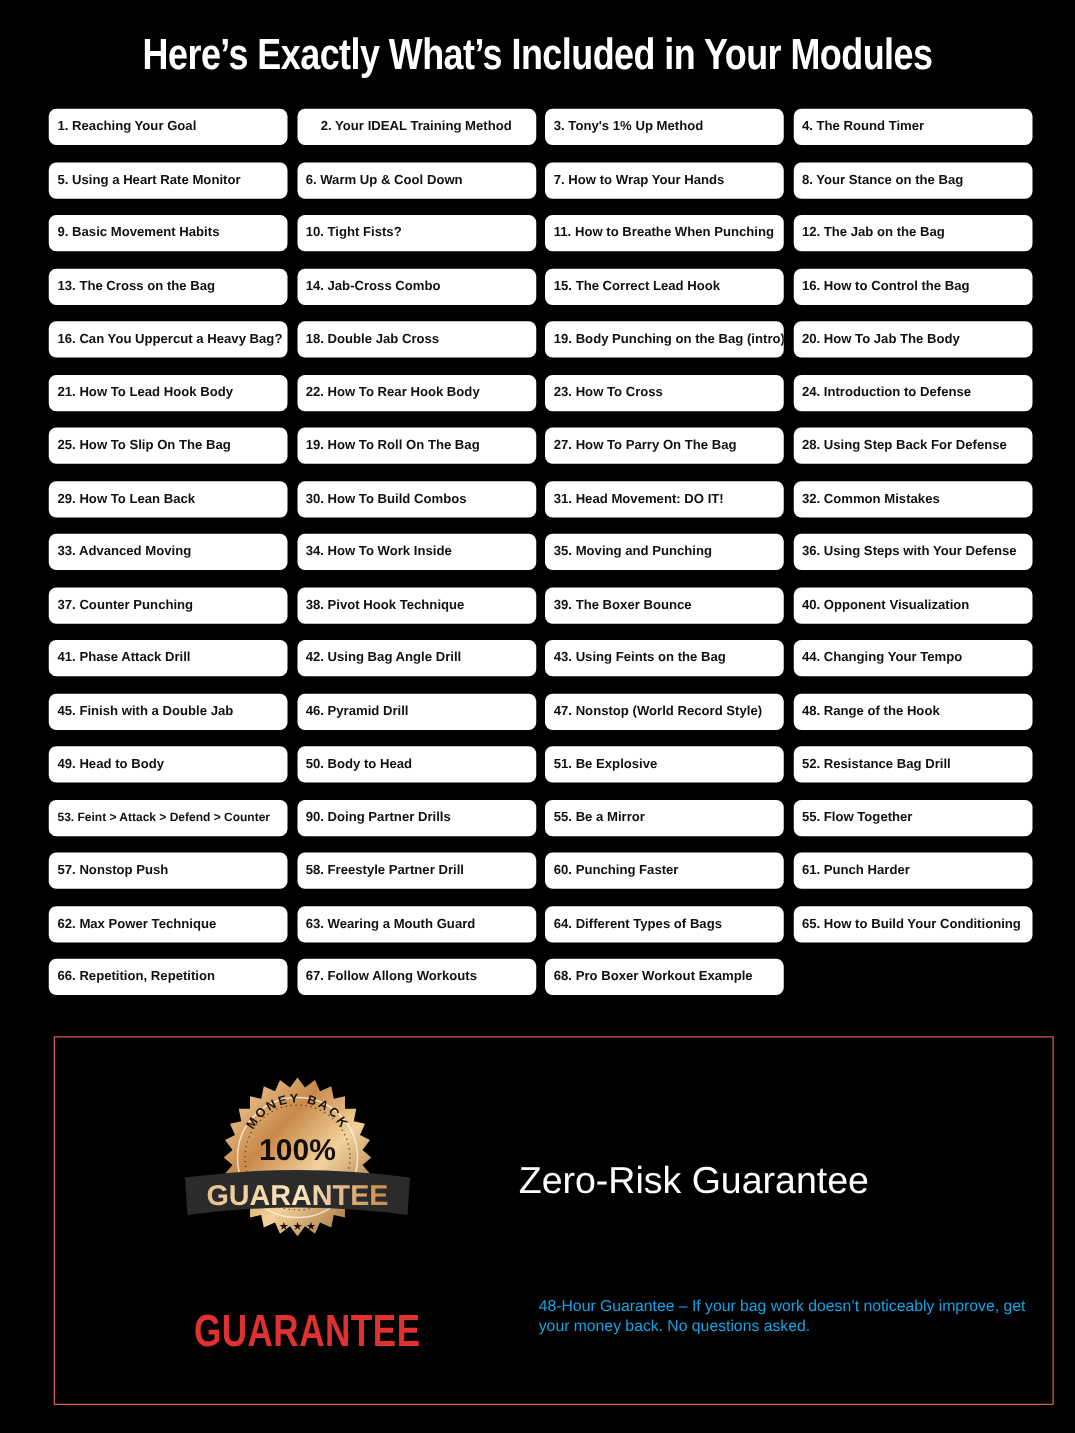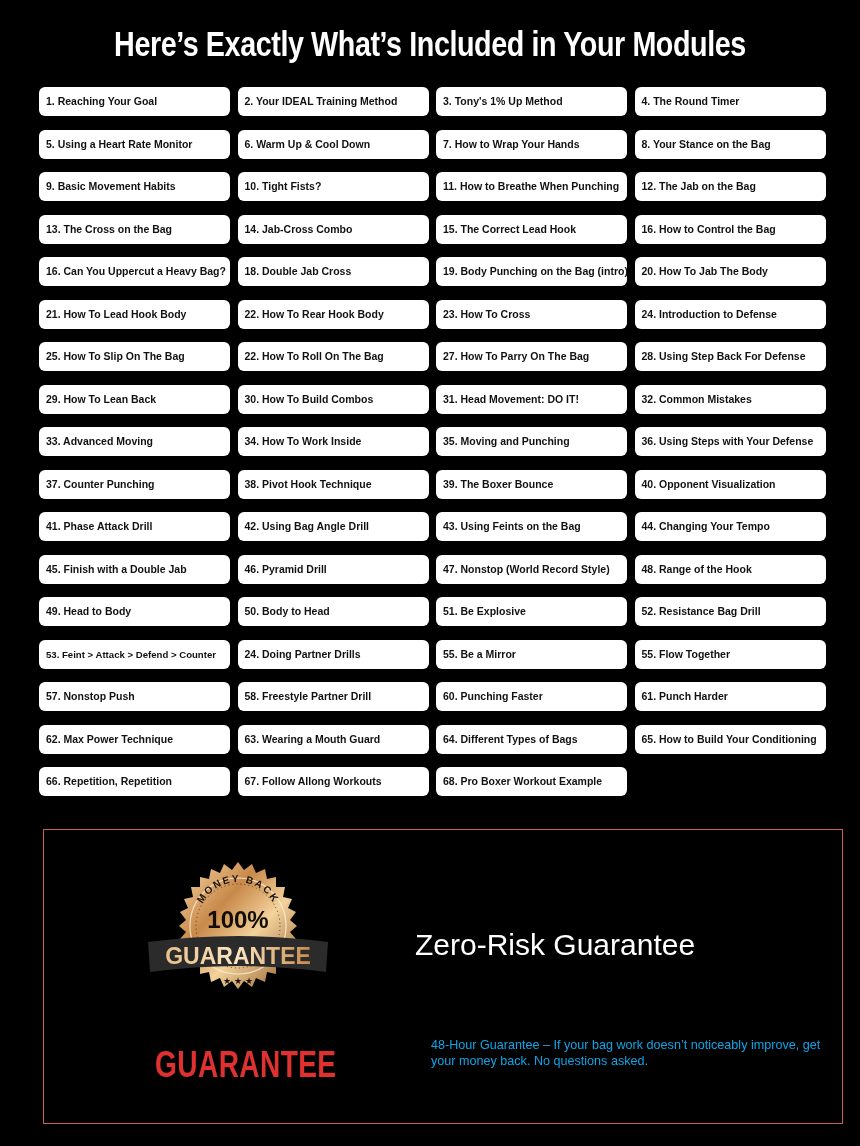"2. Your IDEAL Training Method" .module-card.center { text-align: none -> center }
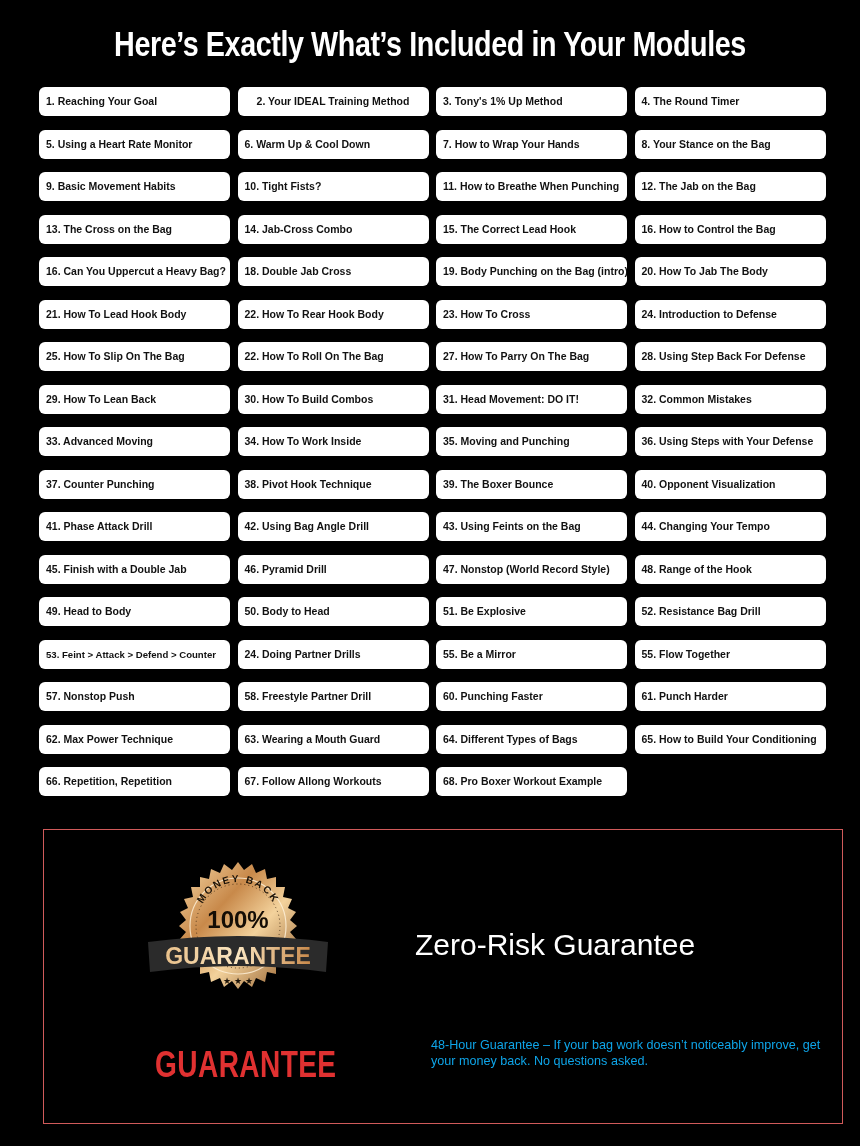"22. How To Roll On" div.module-card { text: 22 -> 19 }
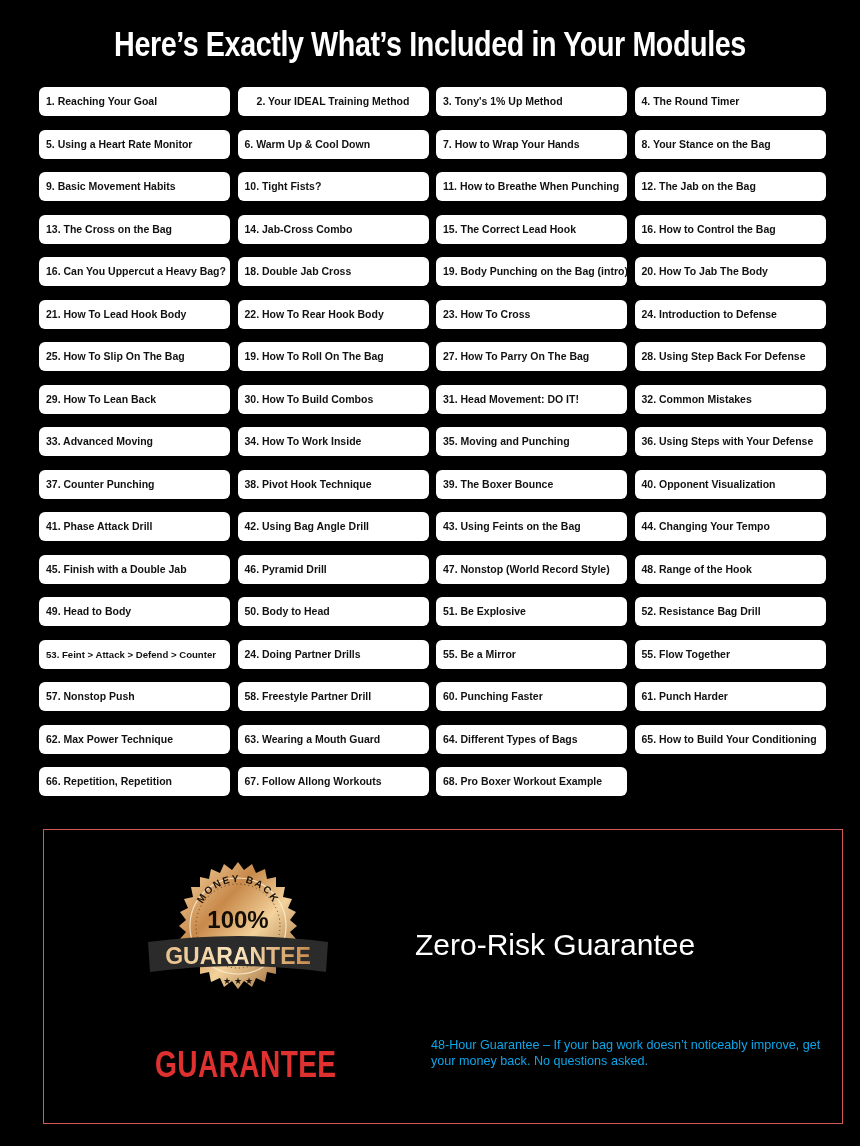"24. Doing Partner Drills" div.module-card { text: 24 -> 90 }
